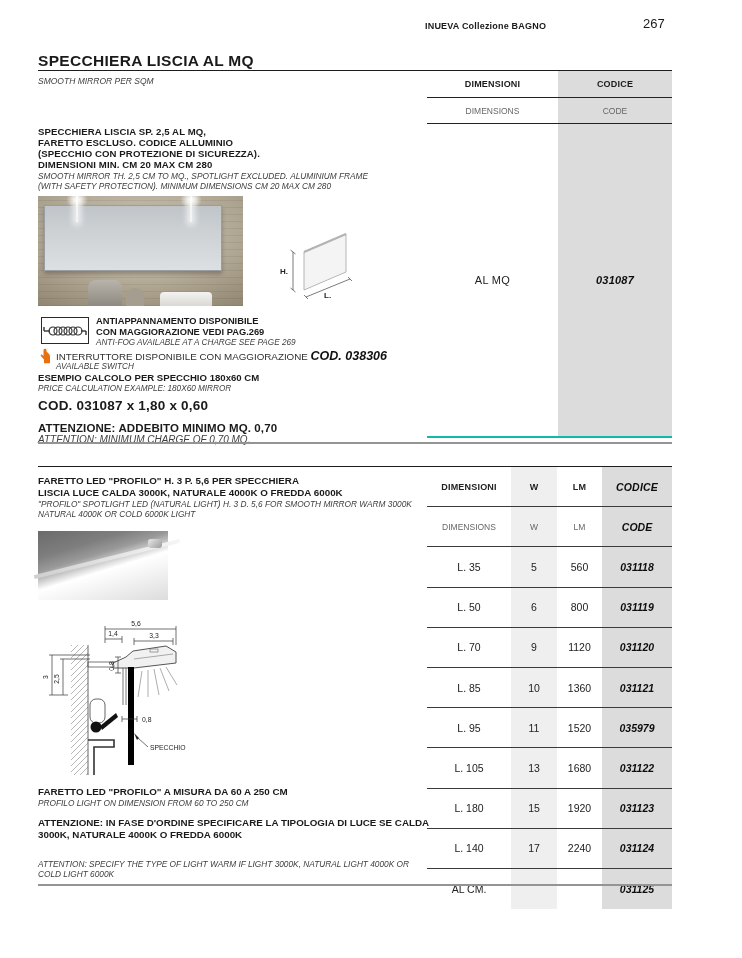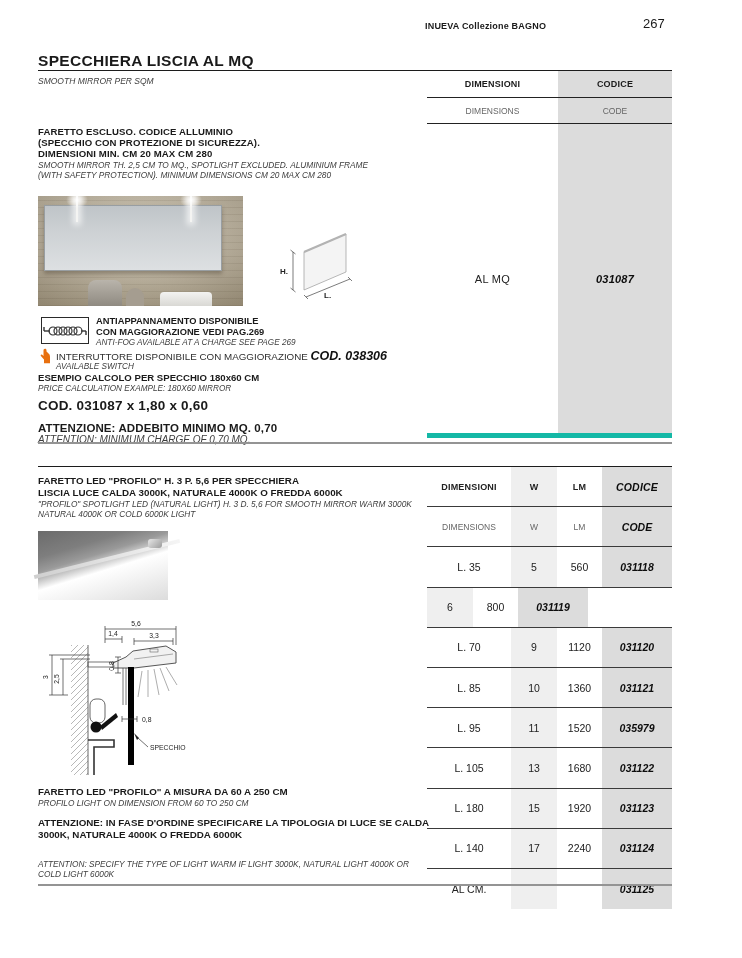"SPECCHIERA LISCIA SP. 2,5 AL" div.desc-it { html: none -> <div>SPECCHIERA LISCIA SP. 2,5 AL MQ,</div> }
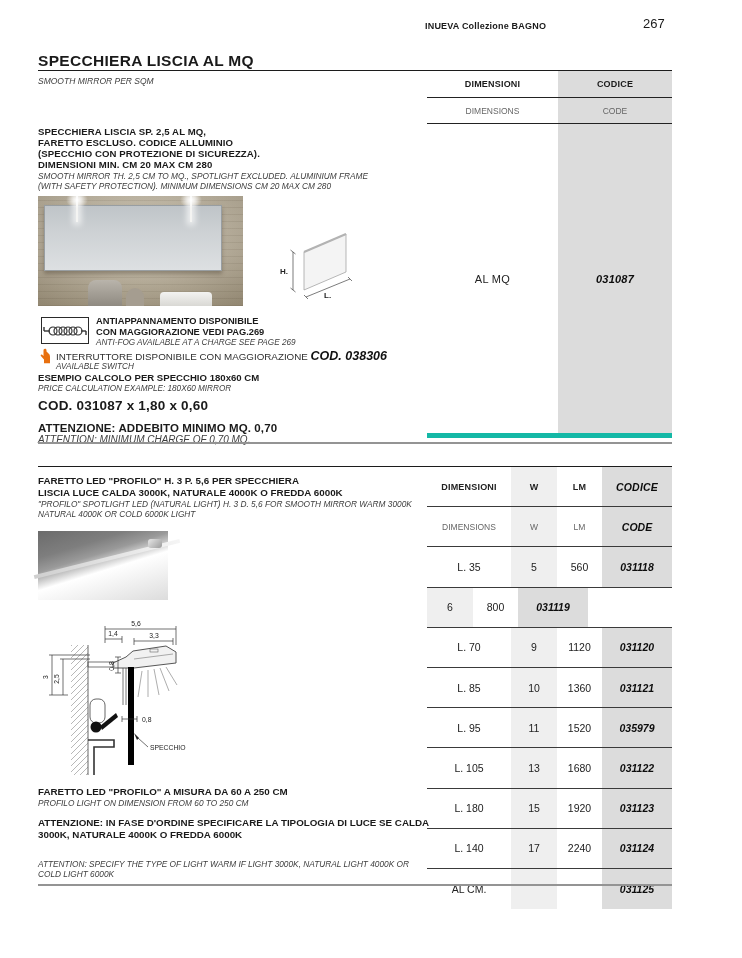"AL MQ" .t1 .trow-body { border-bottom: 5px solid #14b8a6 -> 2px solid #14b8a6 }
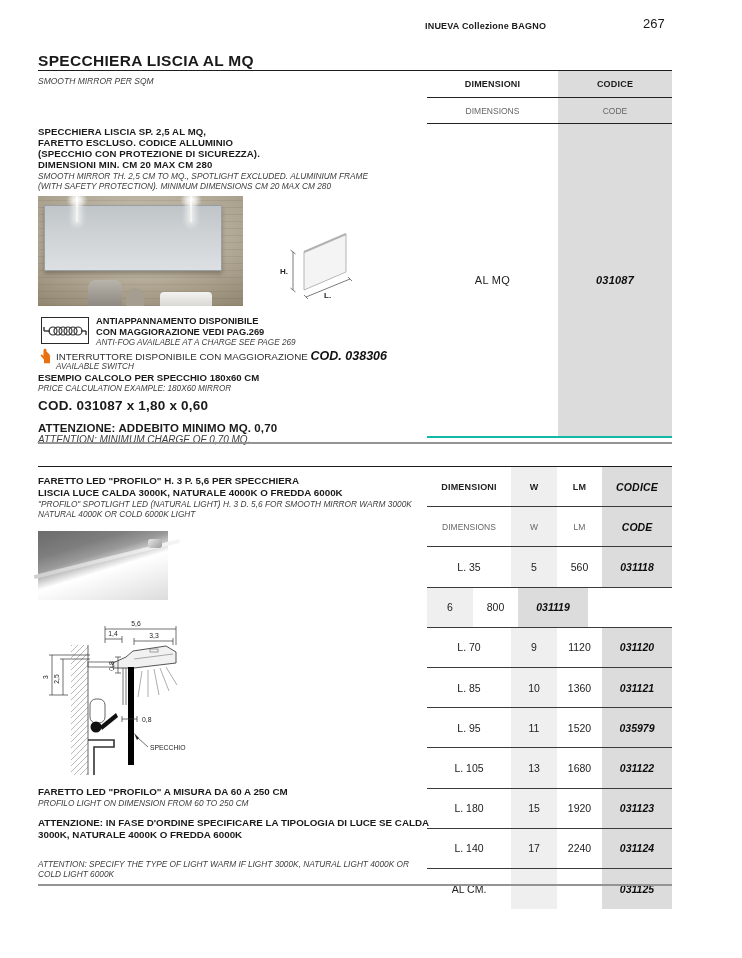"L. 50" div.tcell { html: none -> <div>L. 50</div> }
